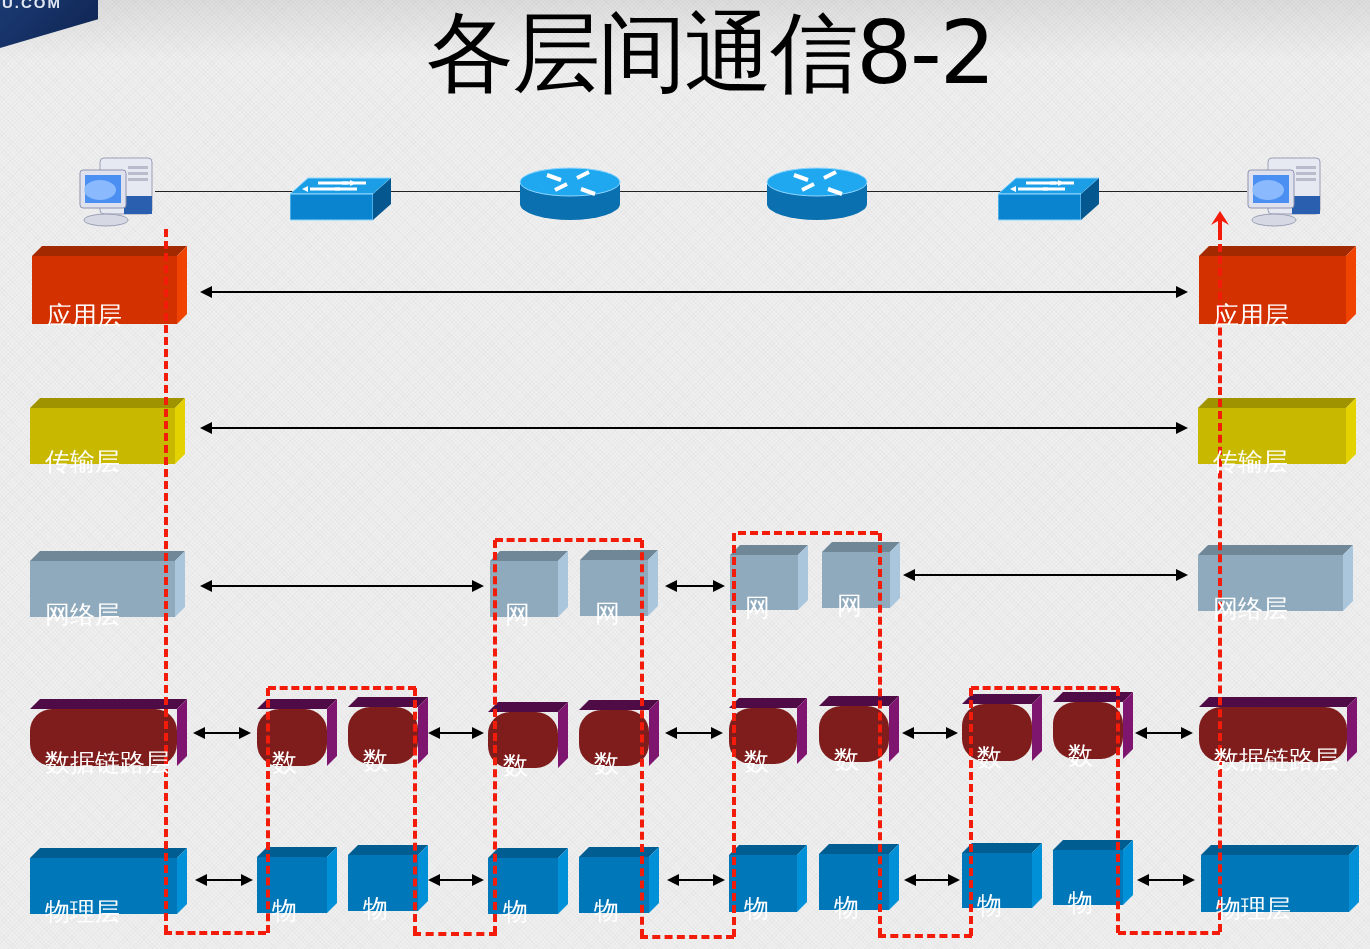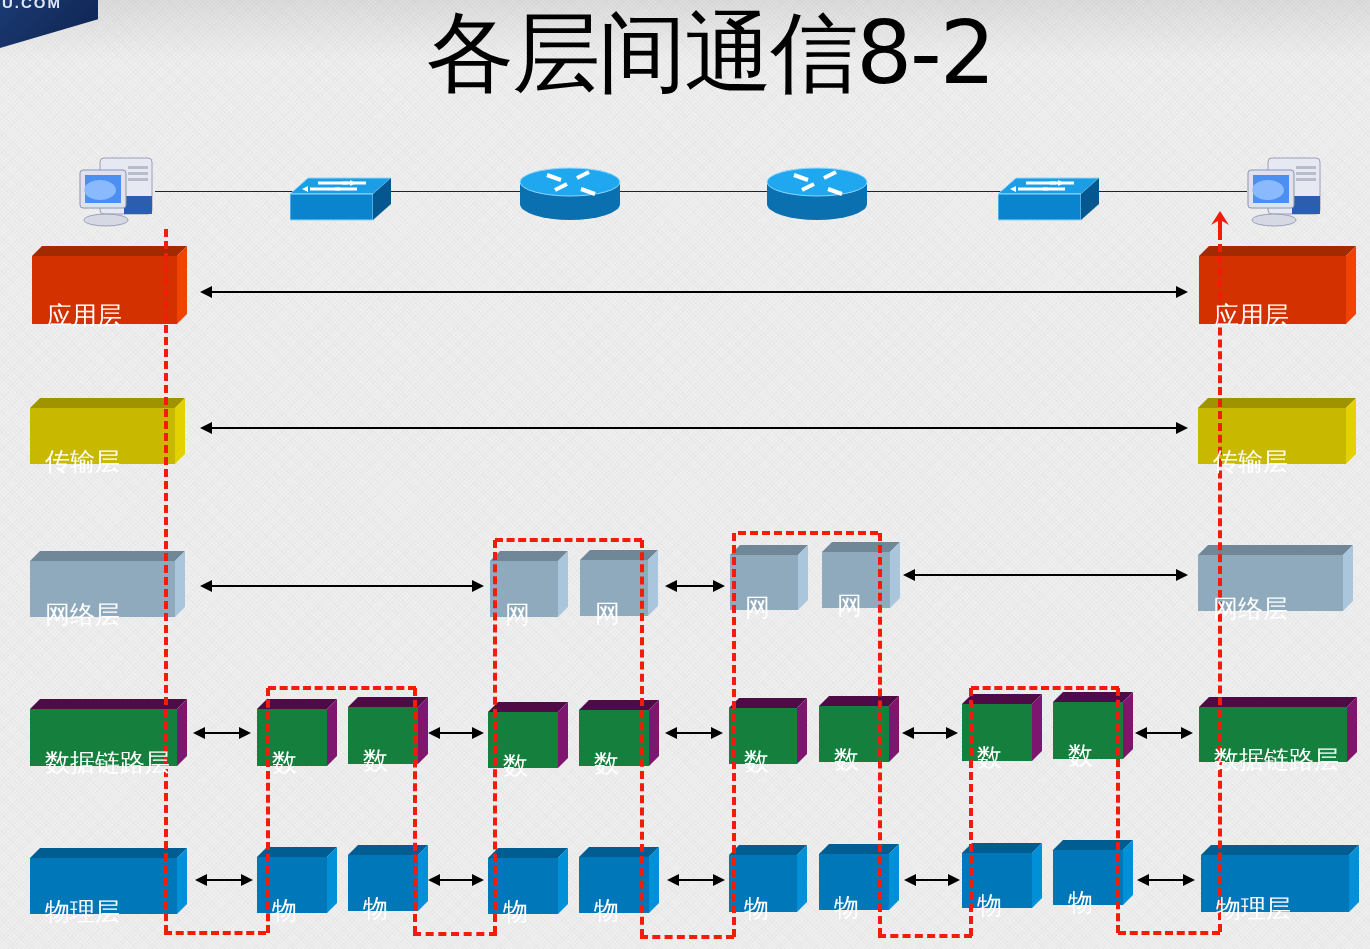"数据链路层" .dl { background: #15803d -> #7f1d1d; border-radius: none -> 22px }
